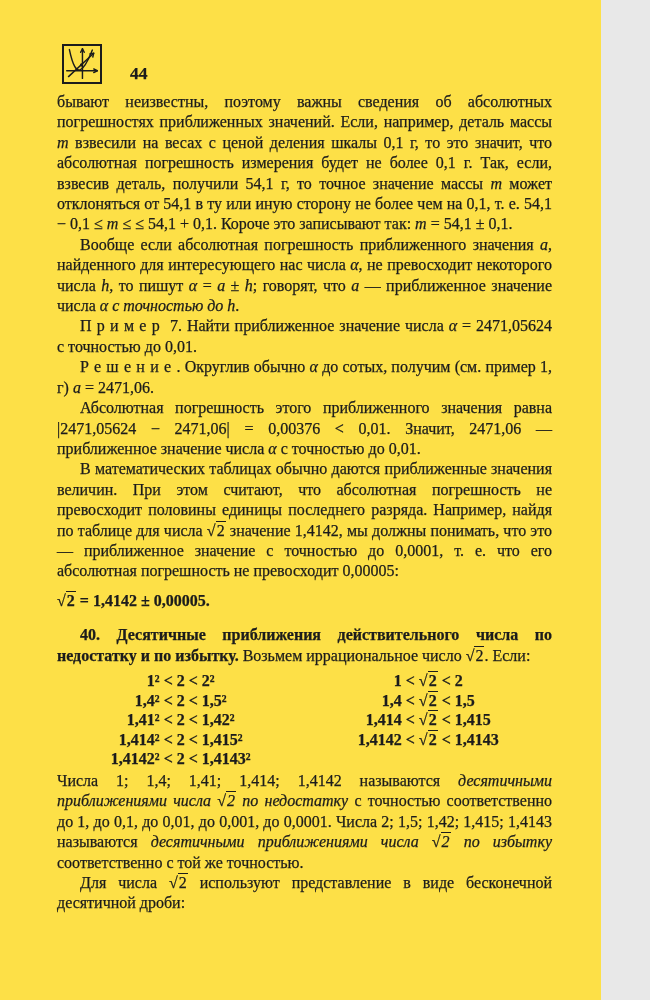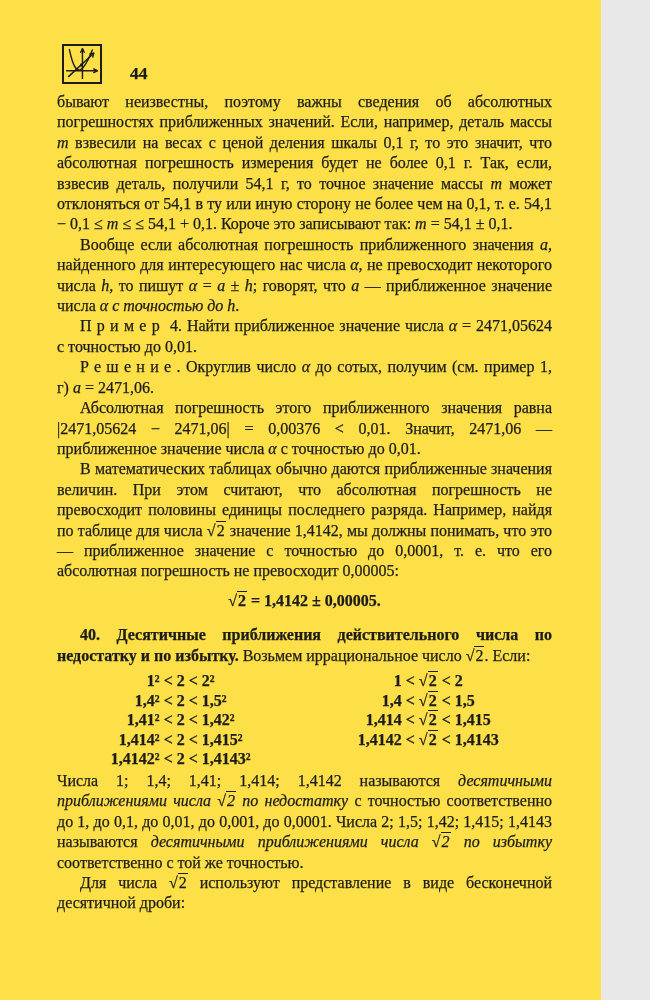"4. Найти приближенное значение числа" span { text: 4 -> 7 }
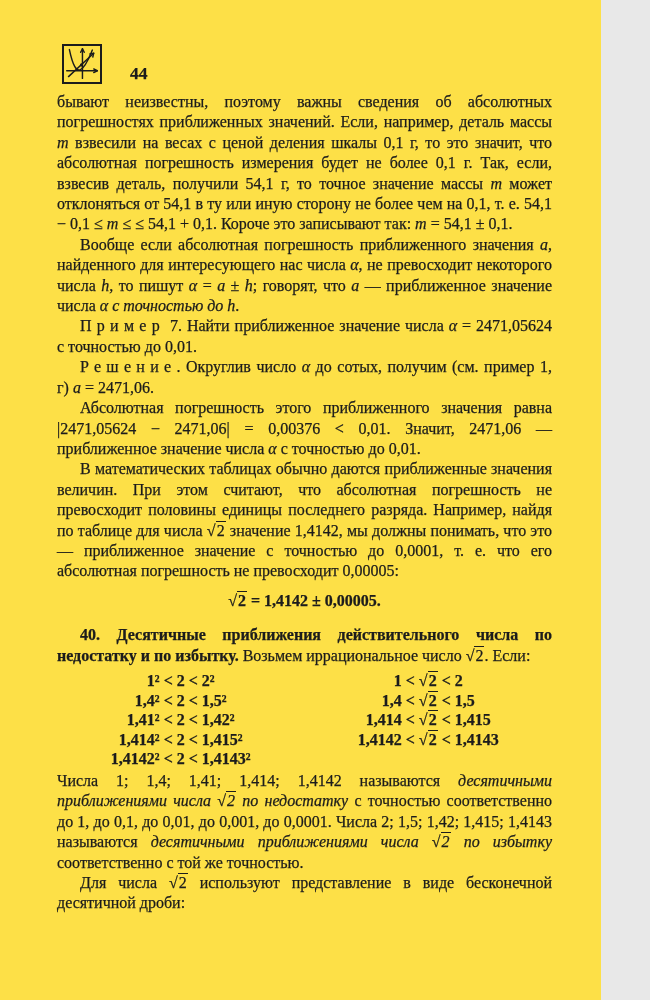". Округлив число" span { text: число -> обычно }
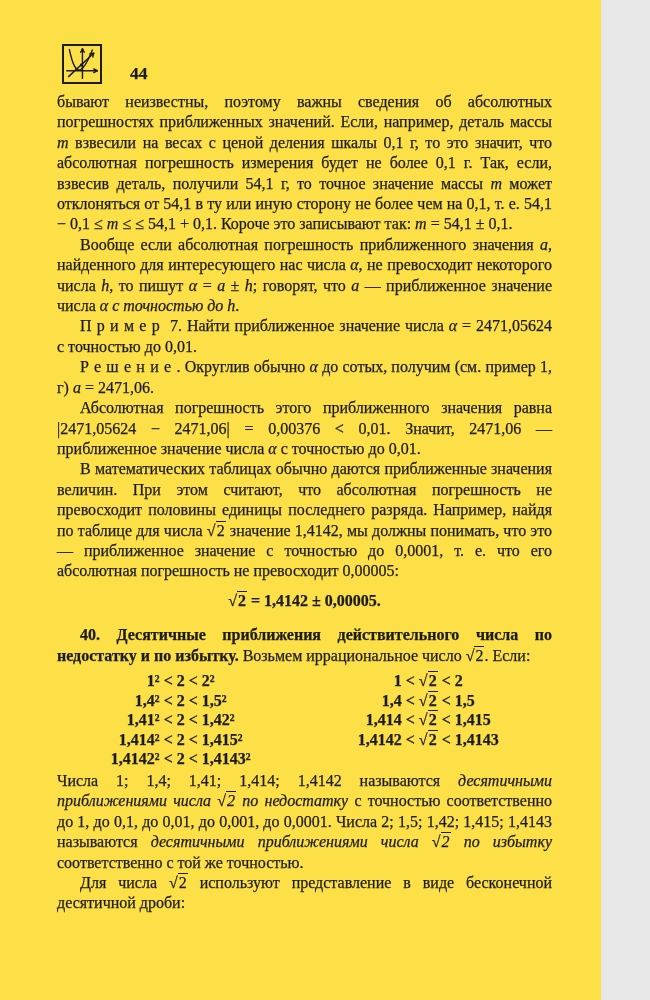"√2 = 1,4142 ± 0,00005." .formula { text-align: center -> none }
